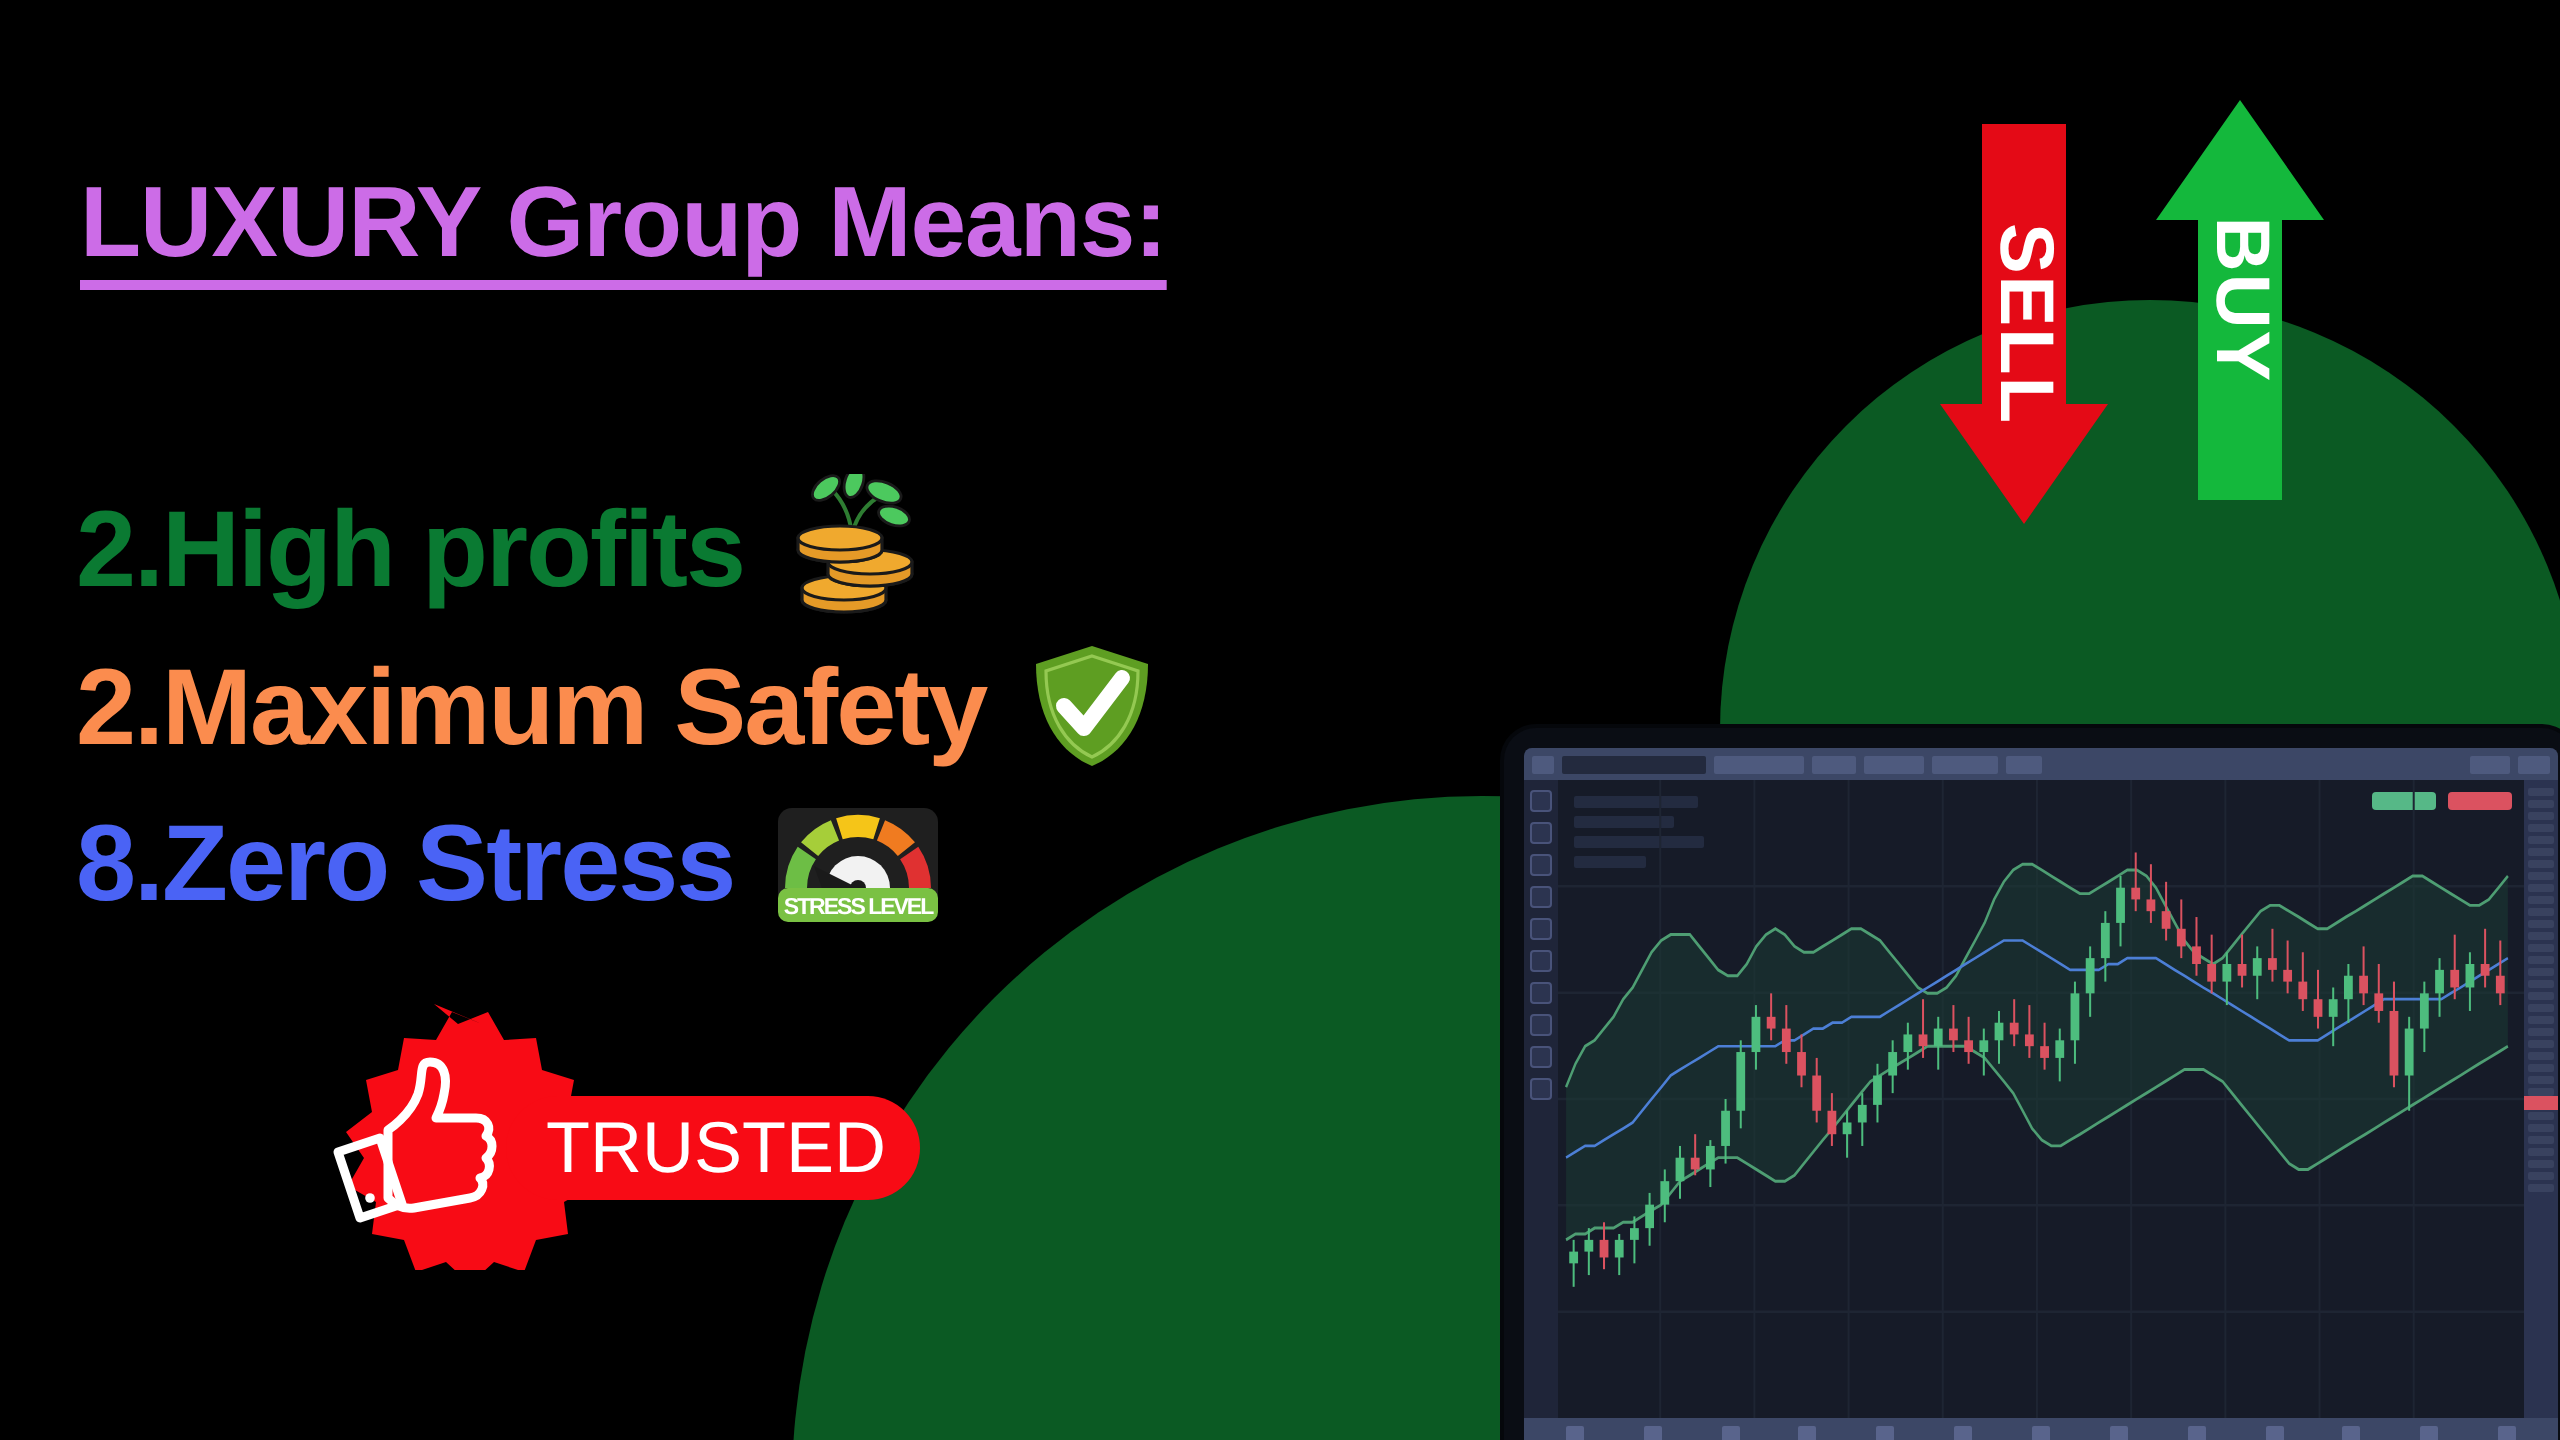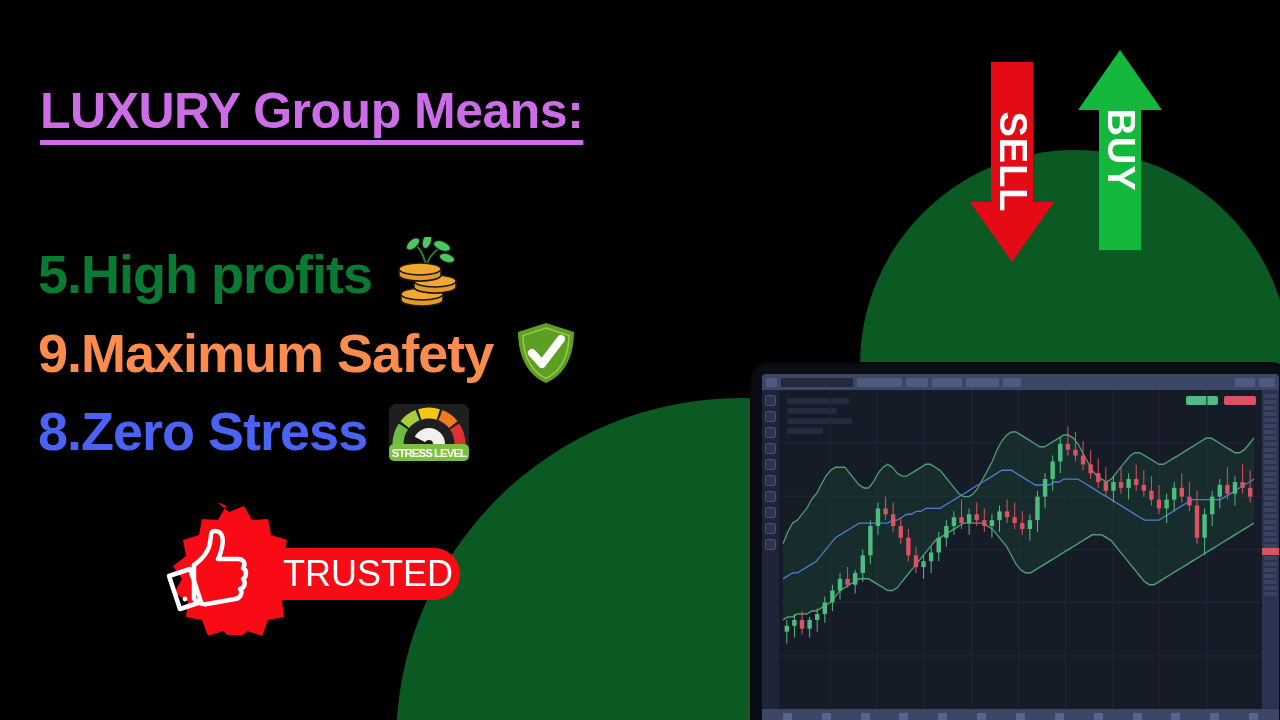"5.High profits" span { text: 5.High -> 2.High }
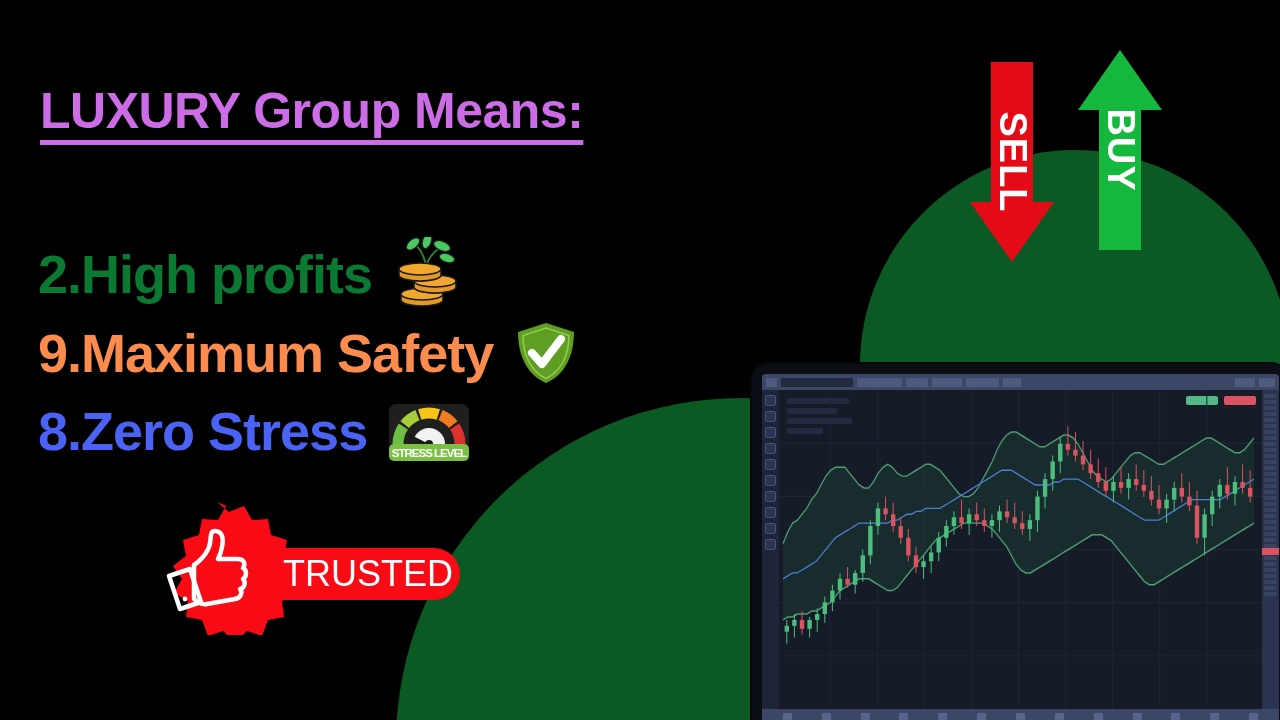"9.Maximum Safety" span { text: 9.Maximum -> 2.Maximum }
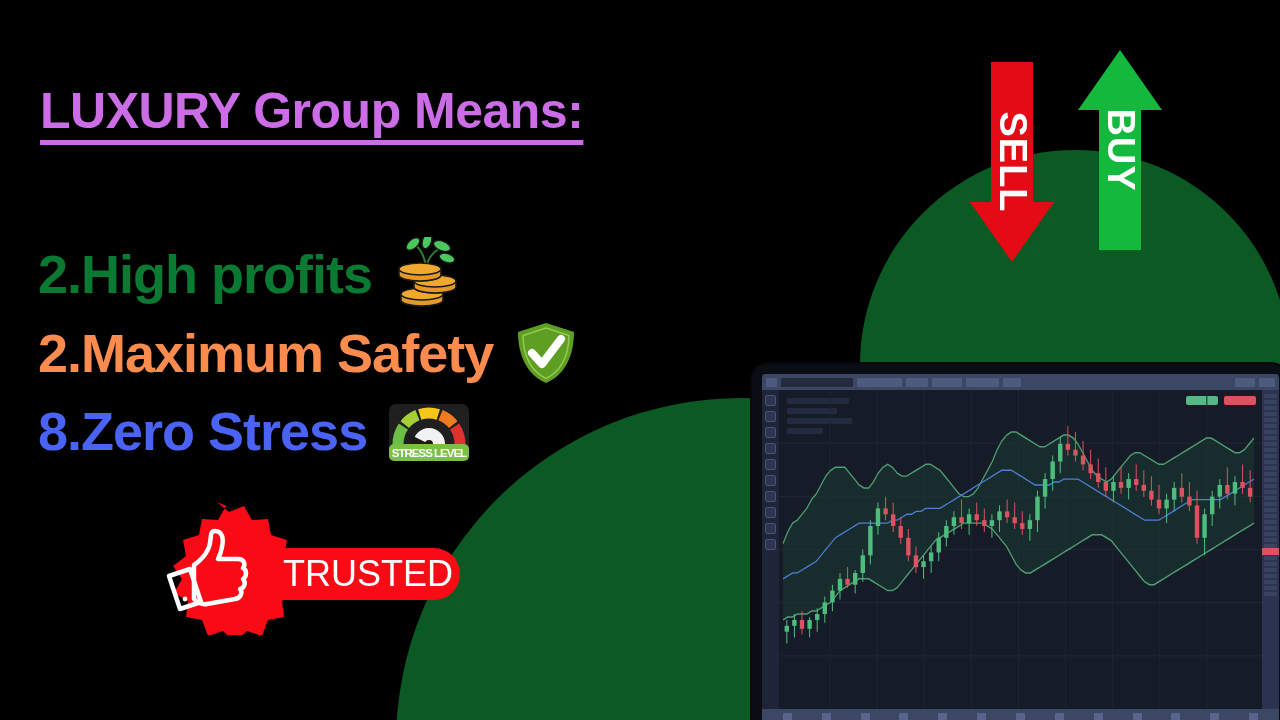"TRUSTED" #trusted-label { text-align: center -> left }
